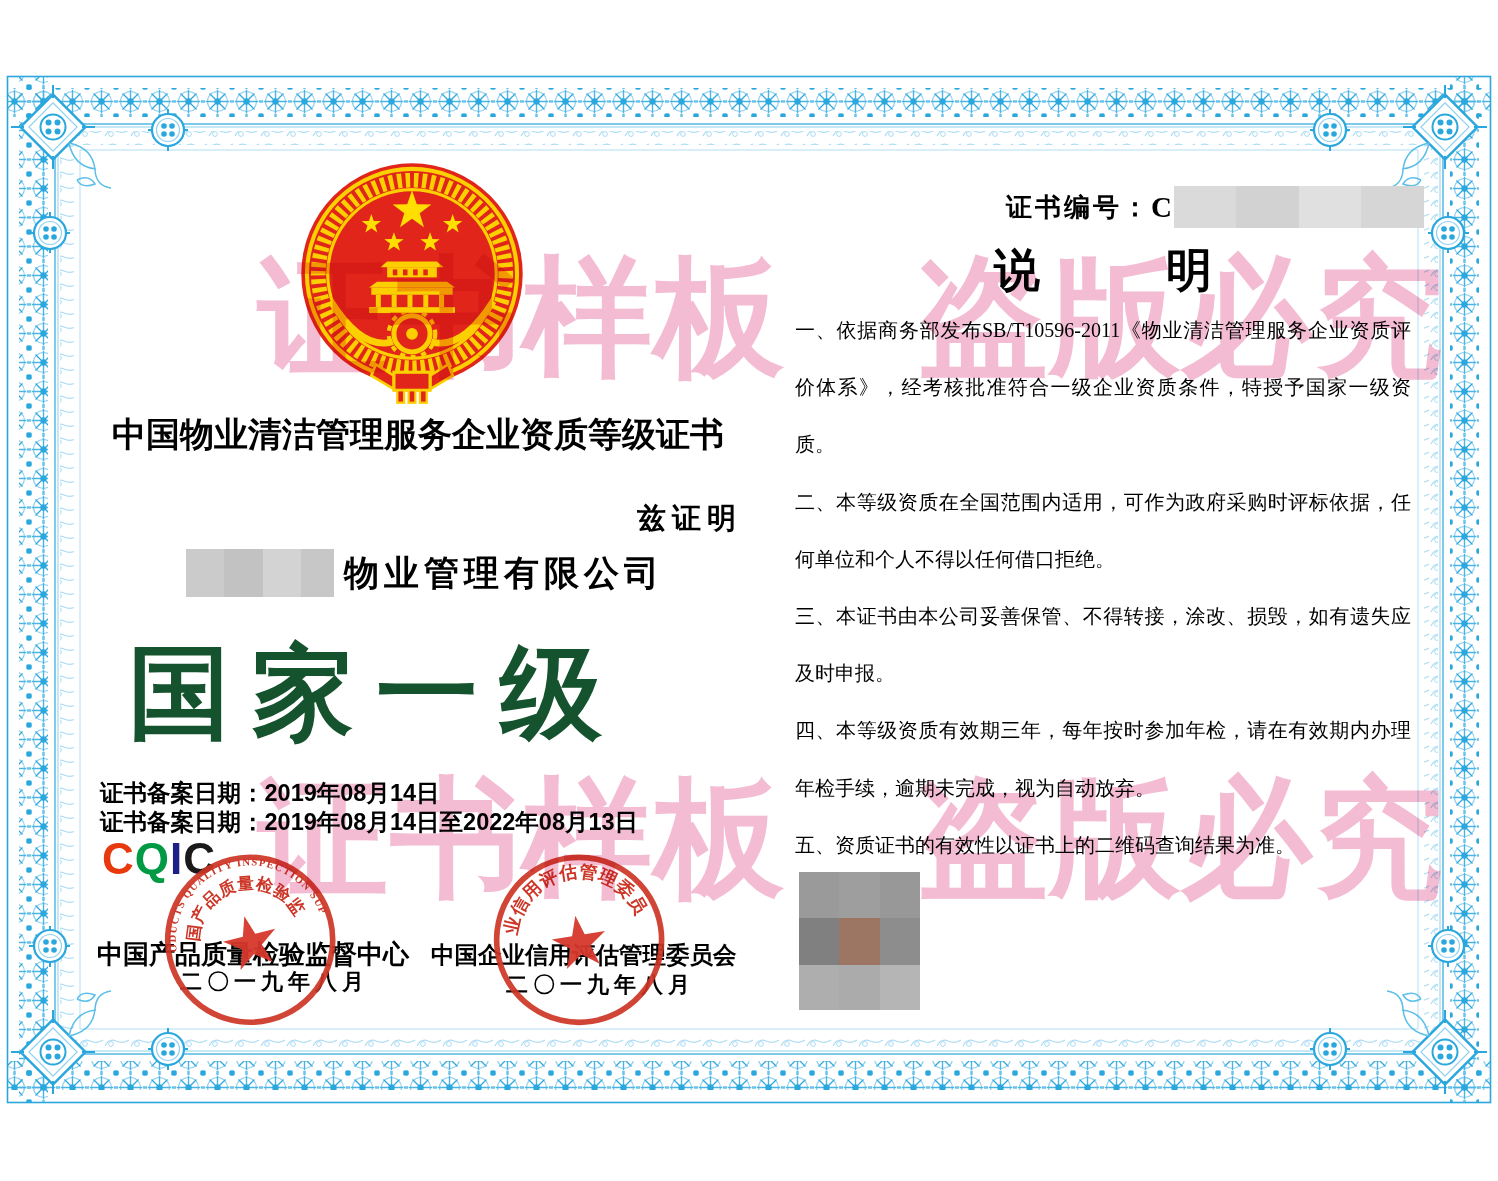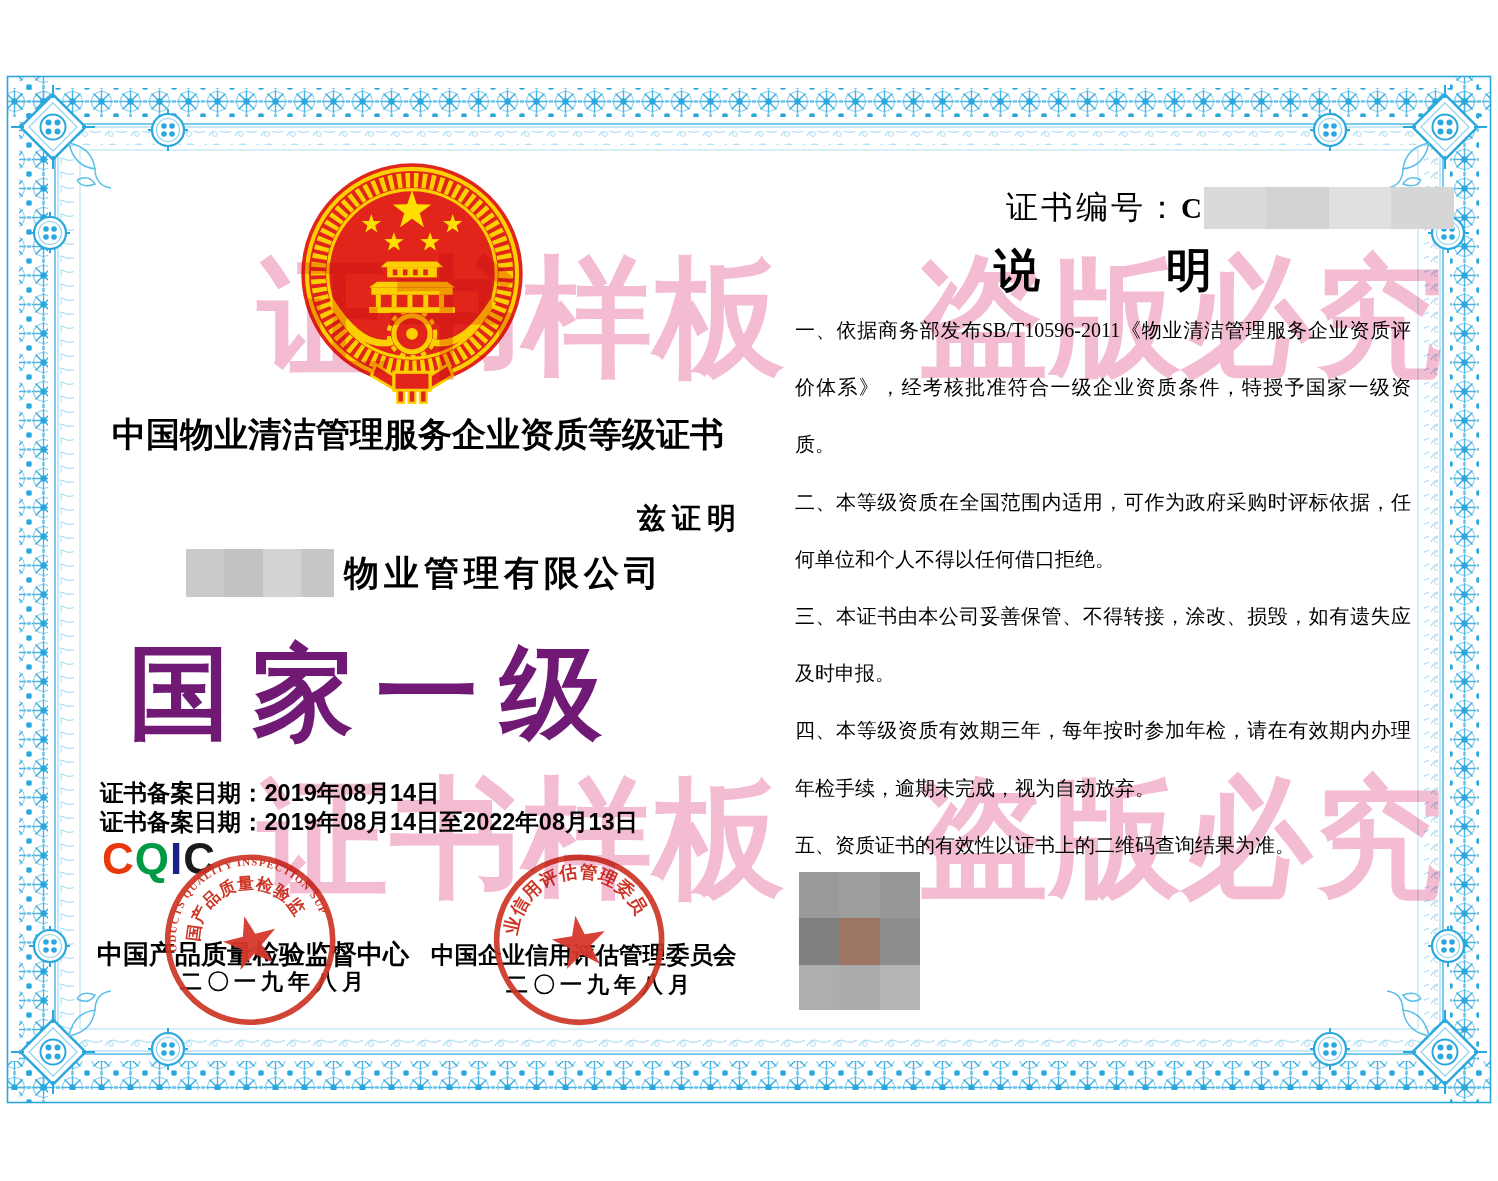"证书编号：" #certno-label { font-size: 32px -> 26px; font-weight: 400 -> 700 }
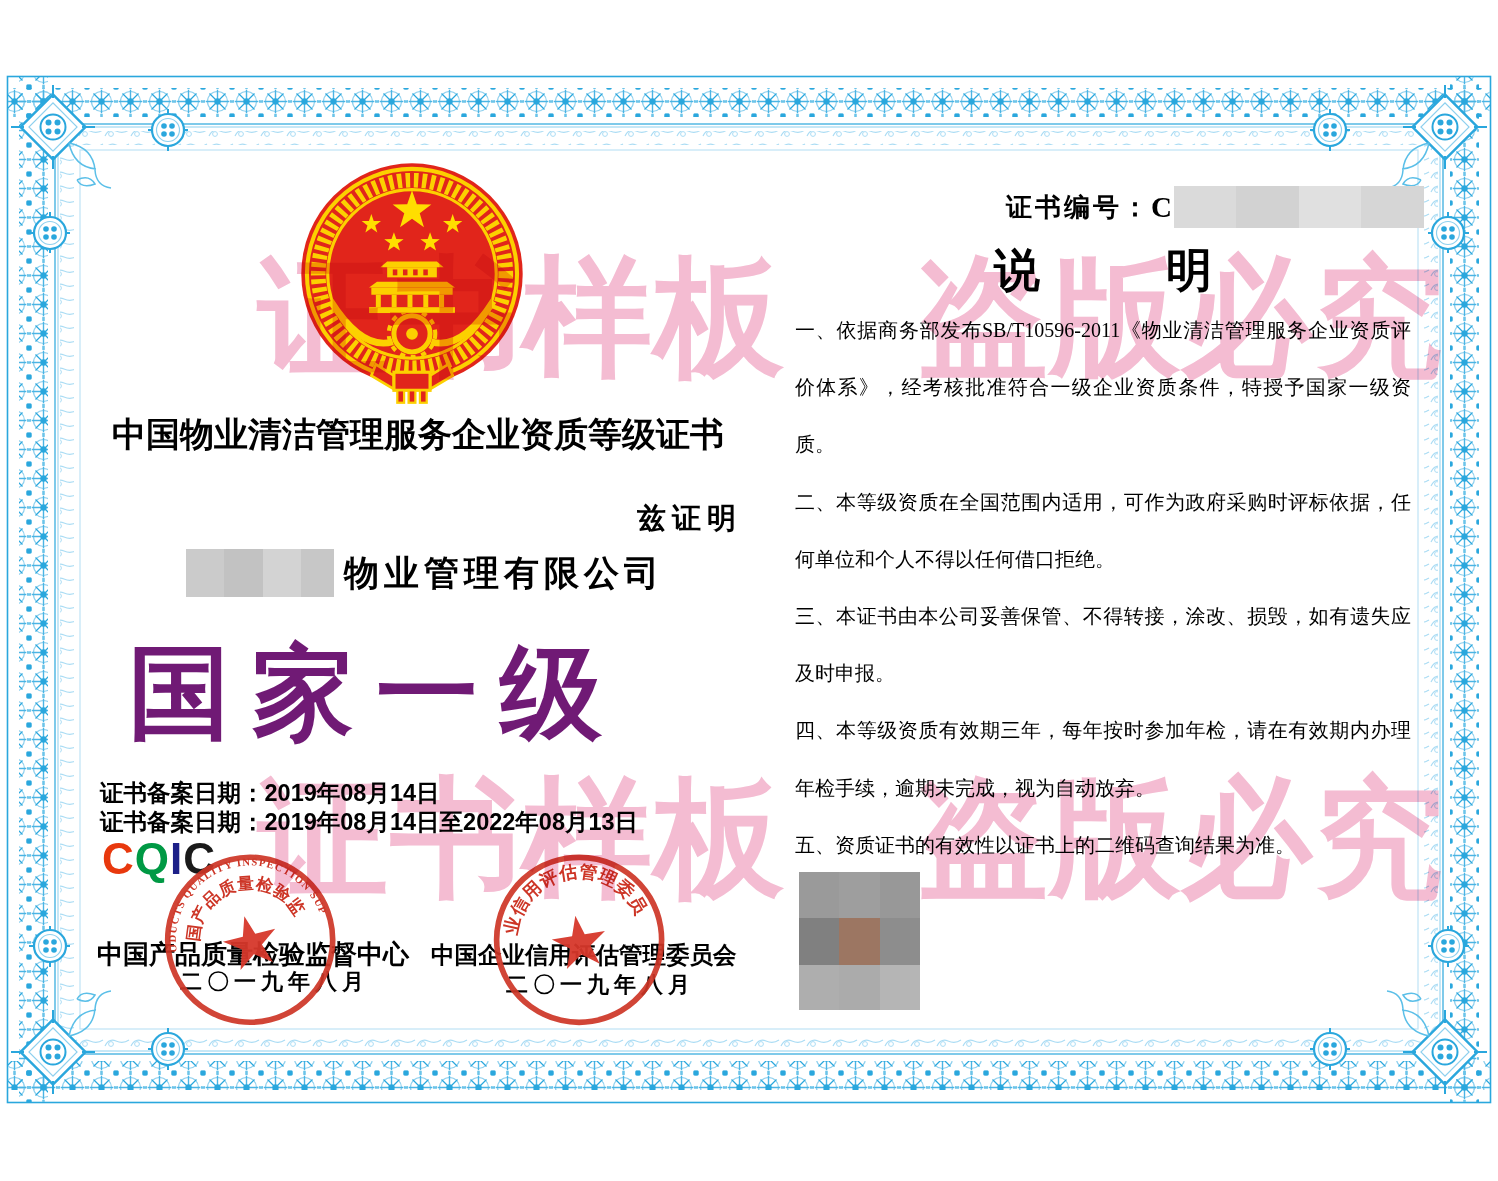"国家一级" div.abs { color: #701a75 -> #14532d }
